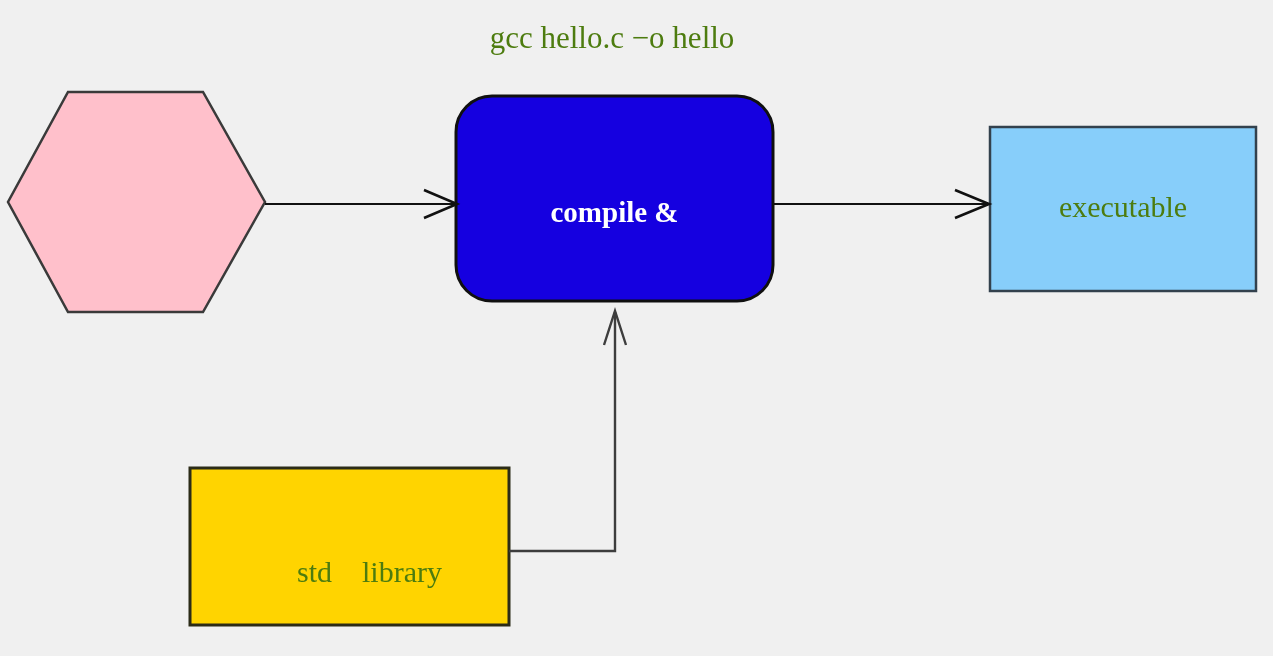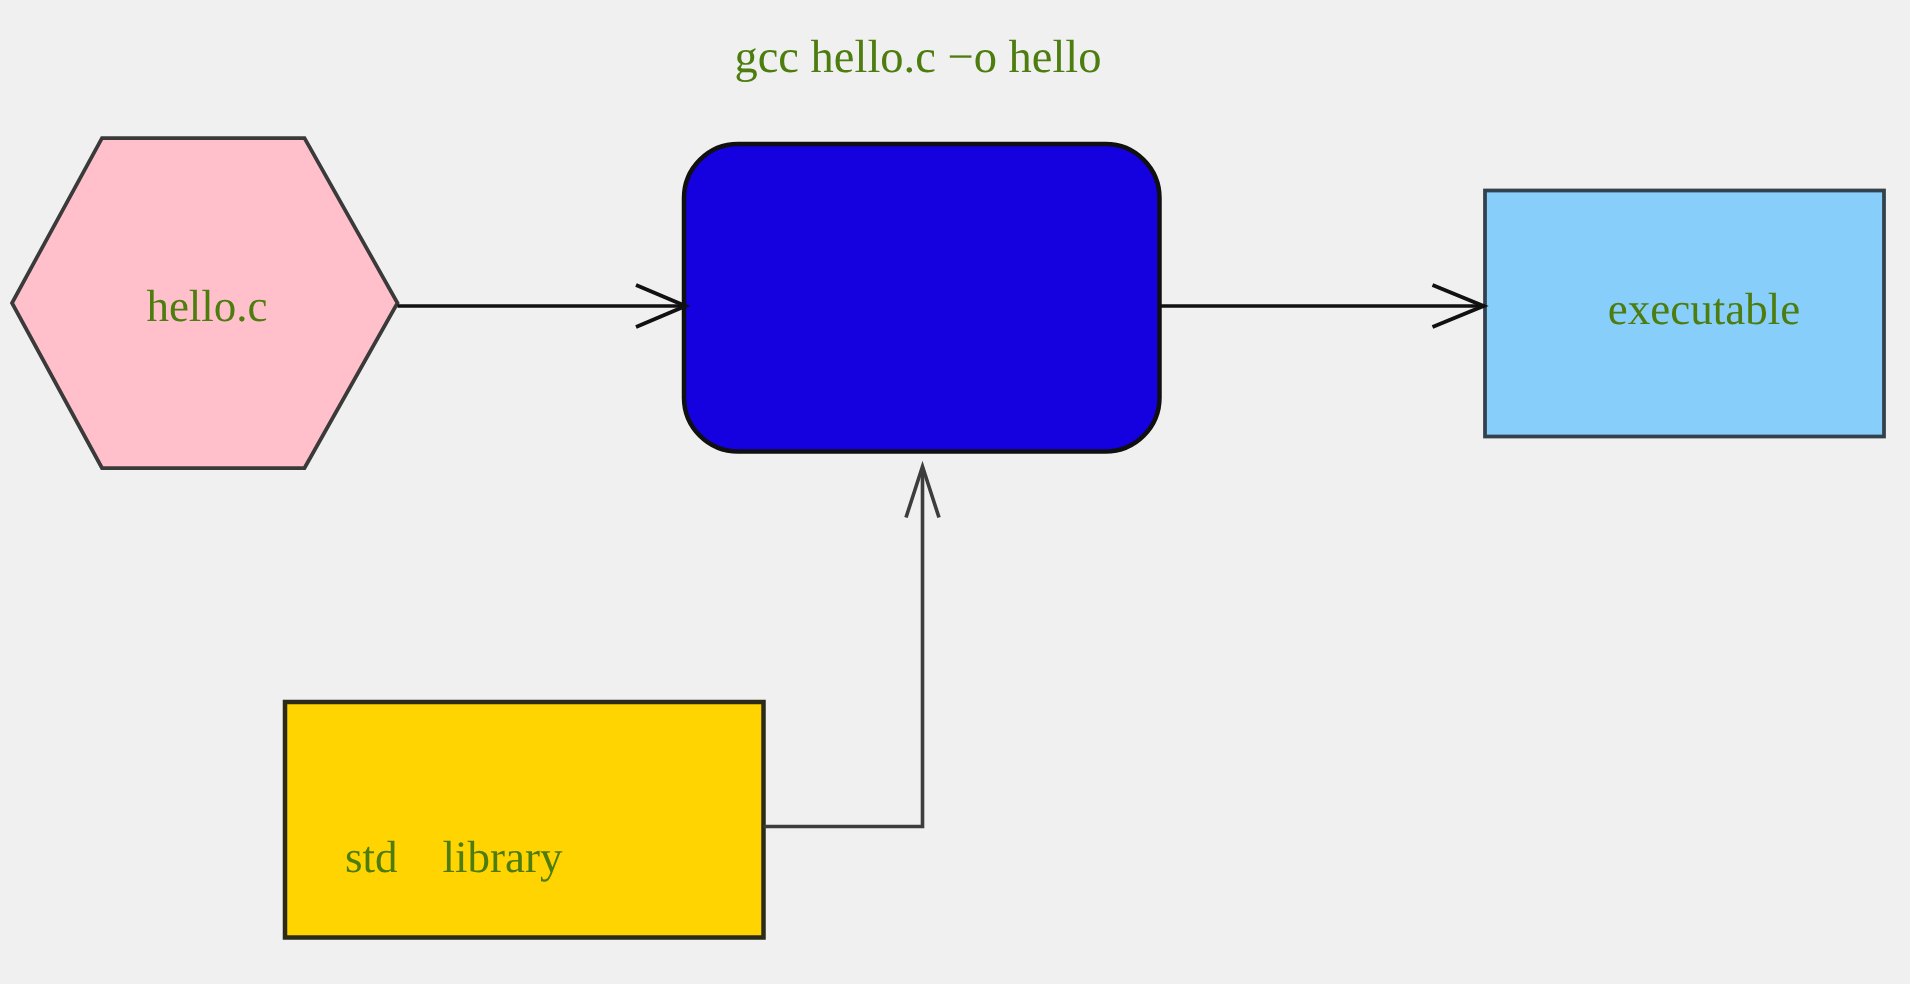"hello.c" div.lbl { html: <div>hello.c</div> -> none }
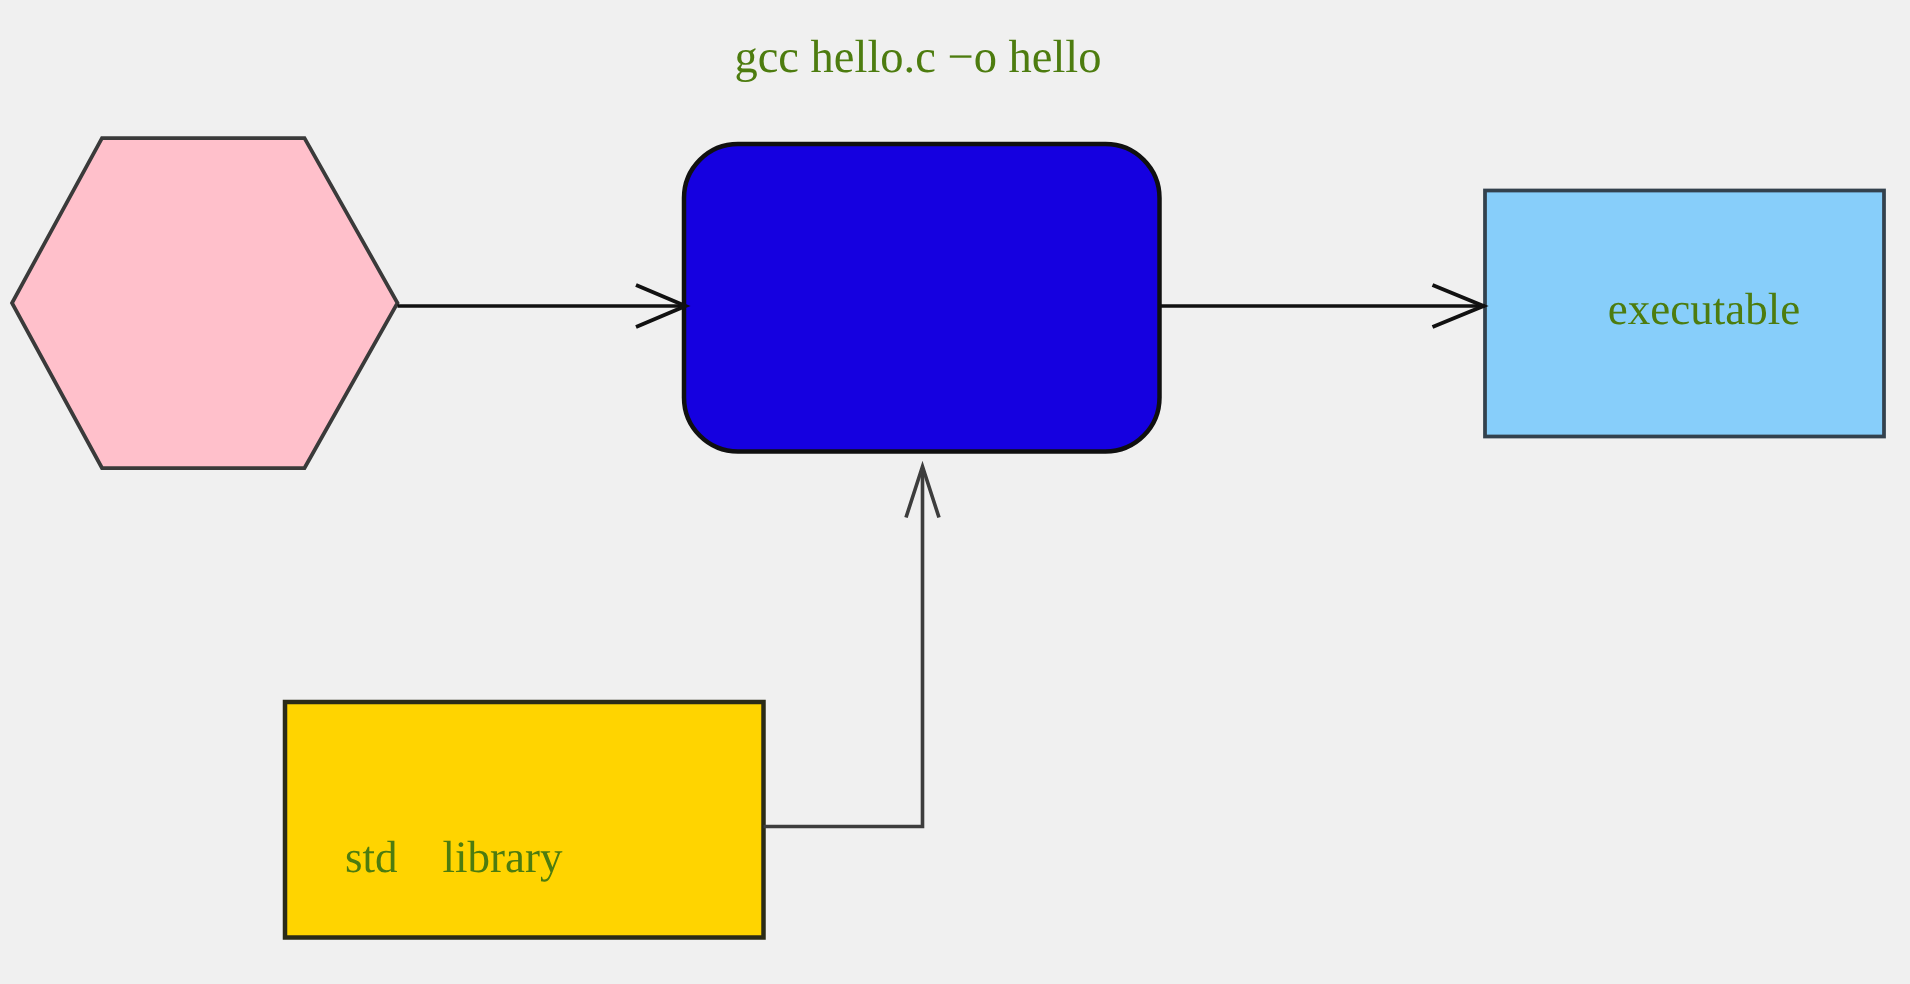"compile &" span.ln1 { html: none -> <span>compile &amp;</span> }
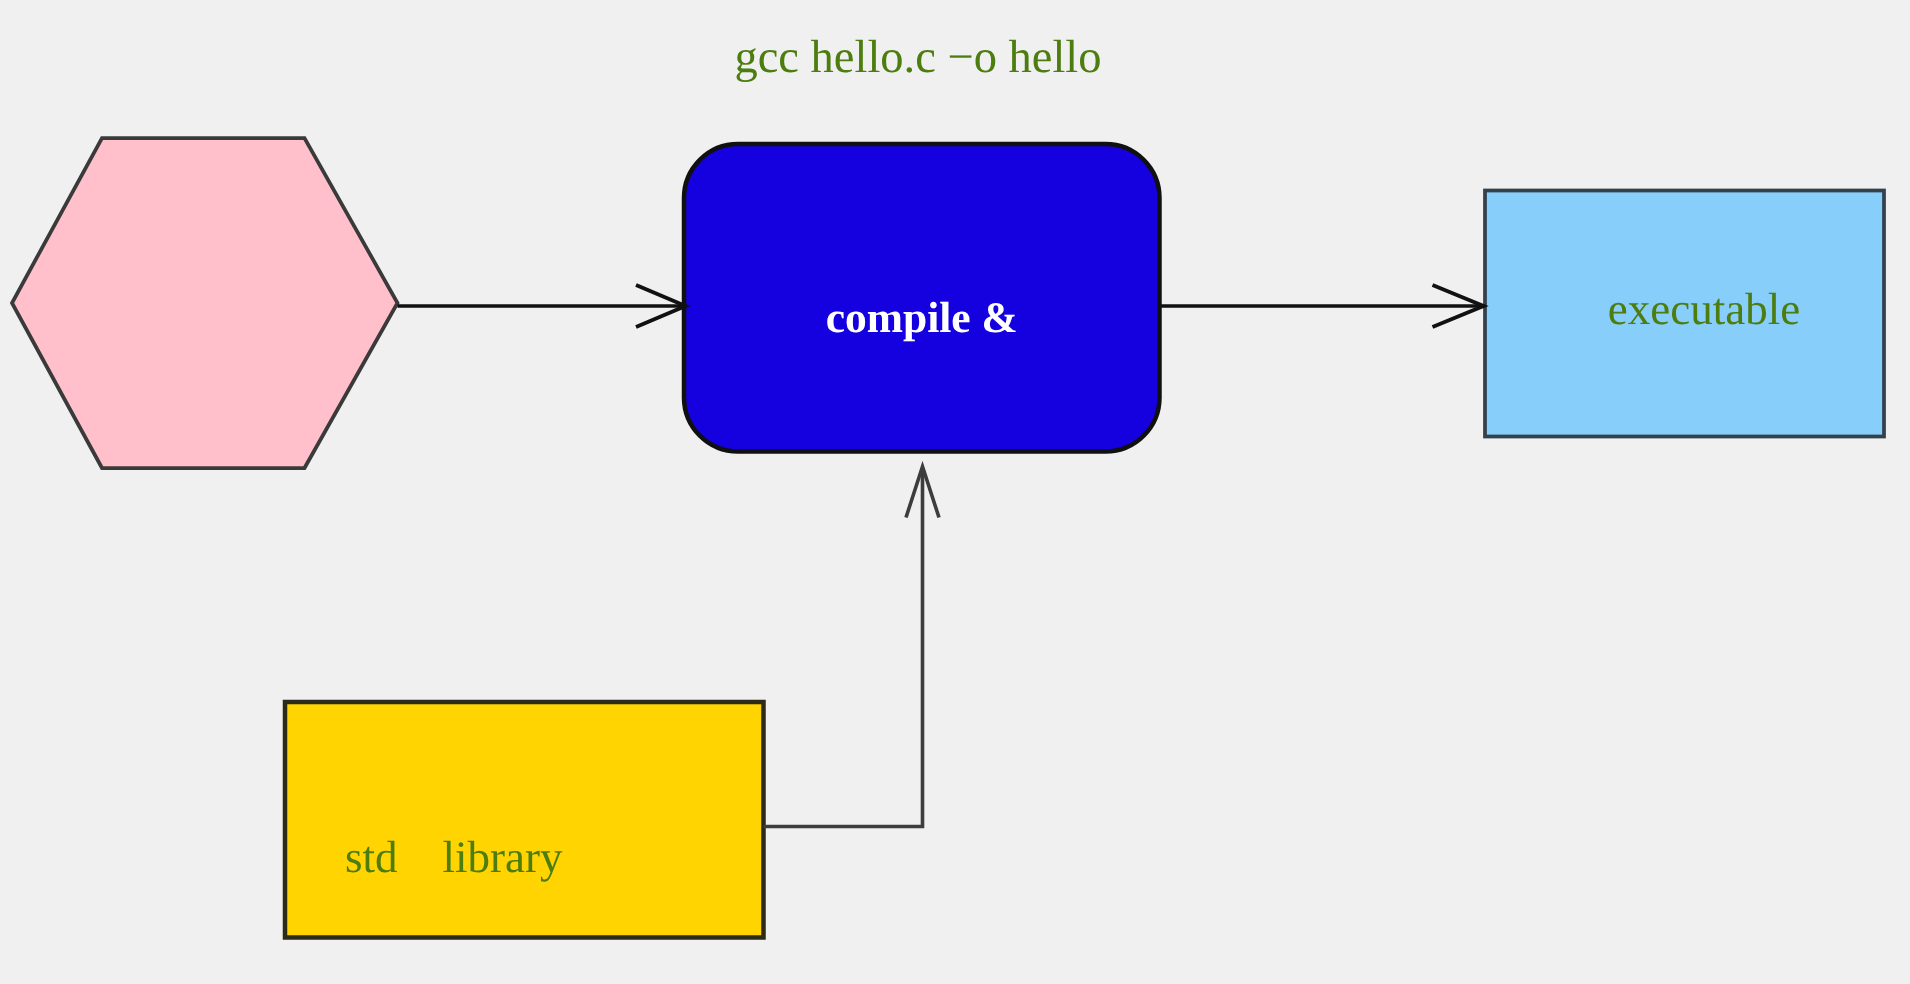"executable" #label-executable { padding-left: 13px -> none }
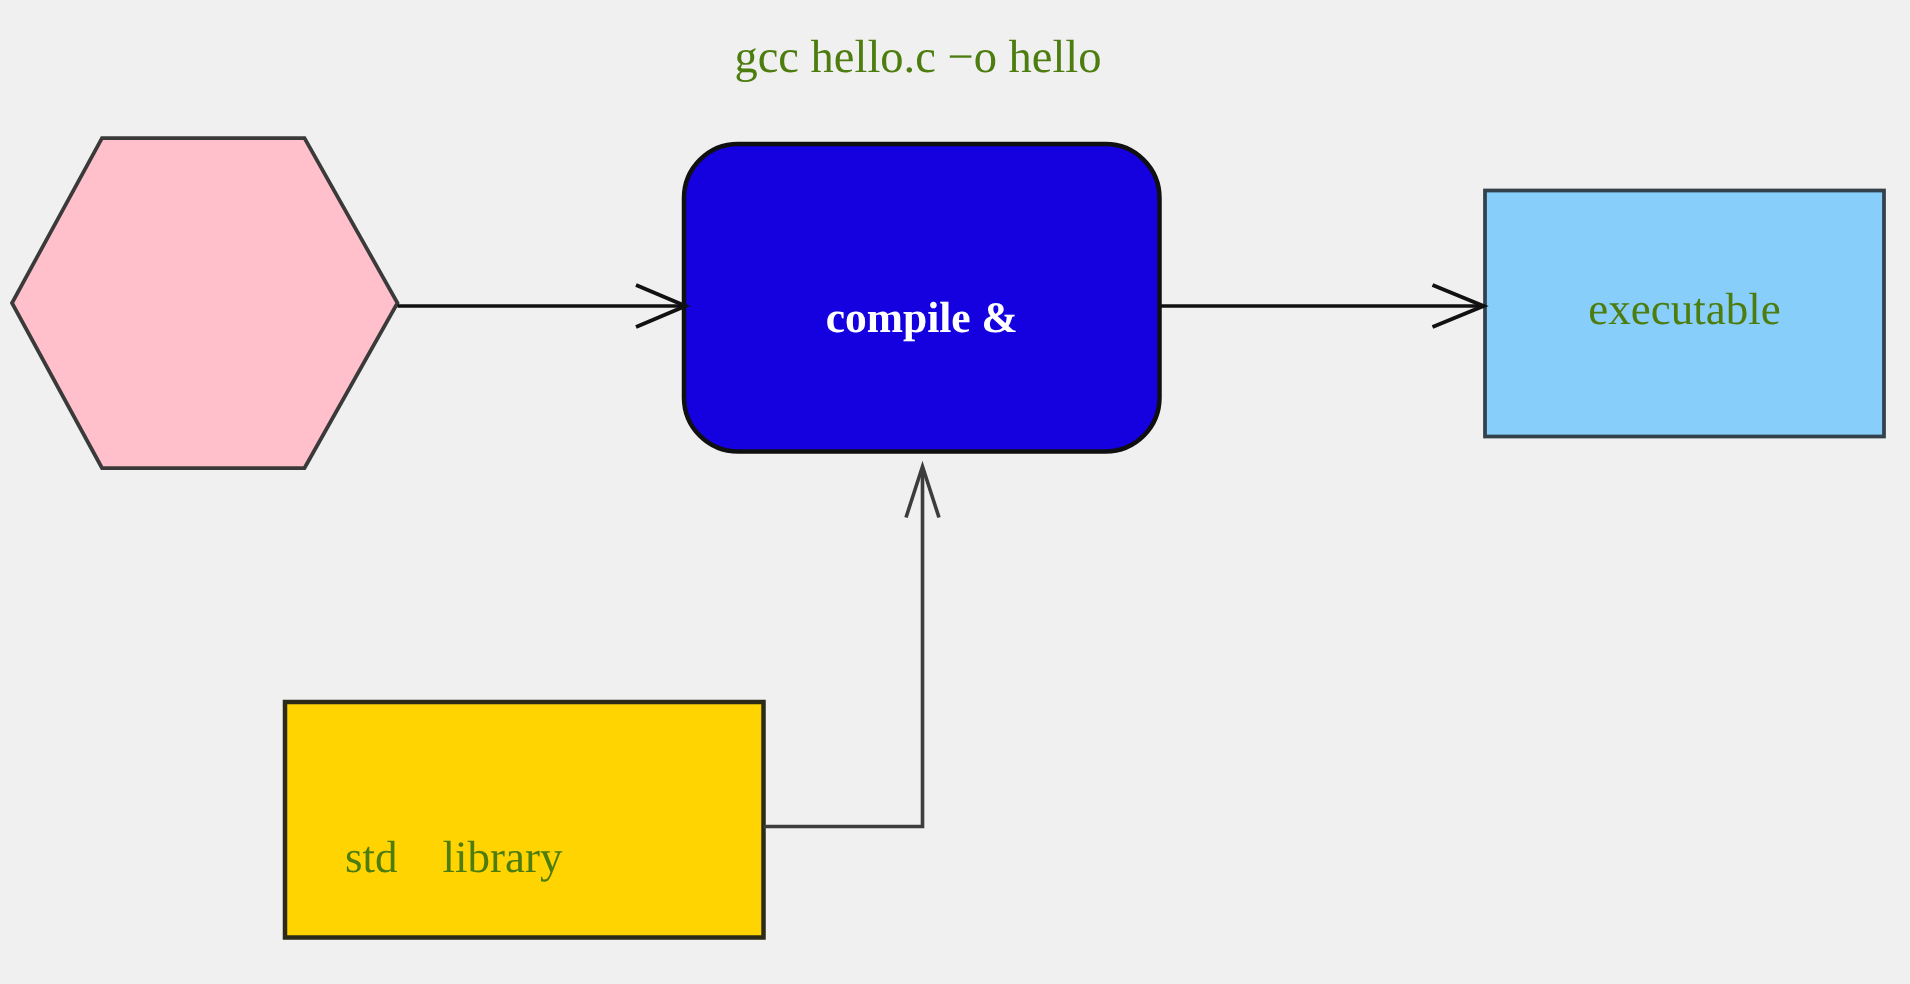"std library" #label-library .ln1 { text-align: left -> center }
